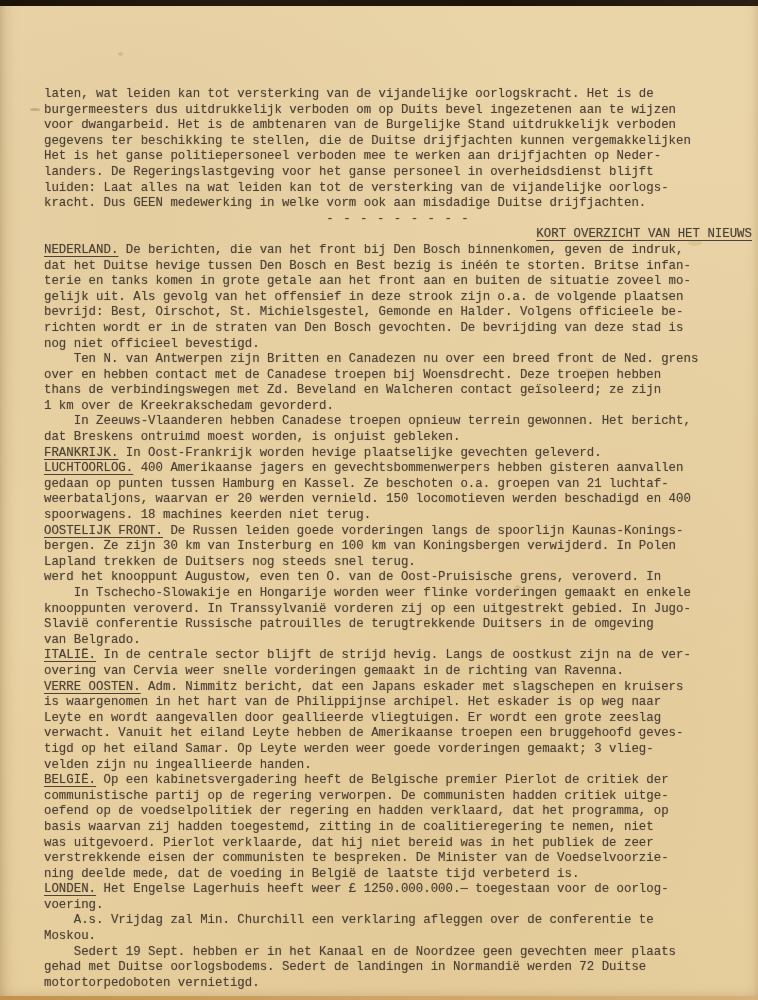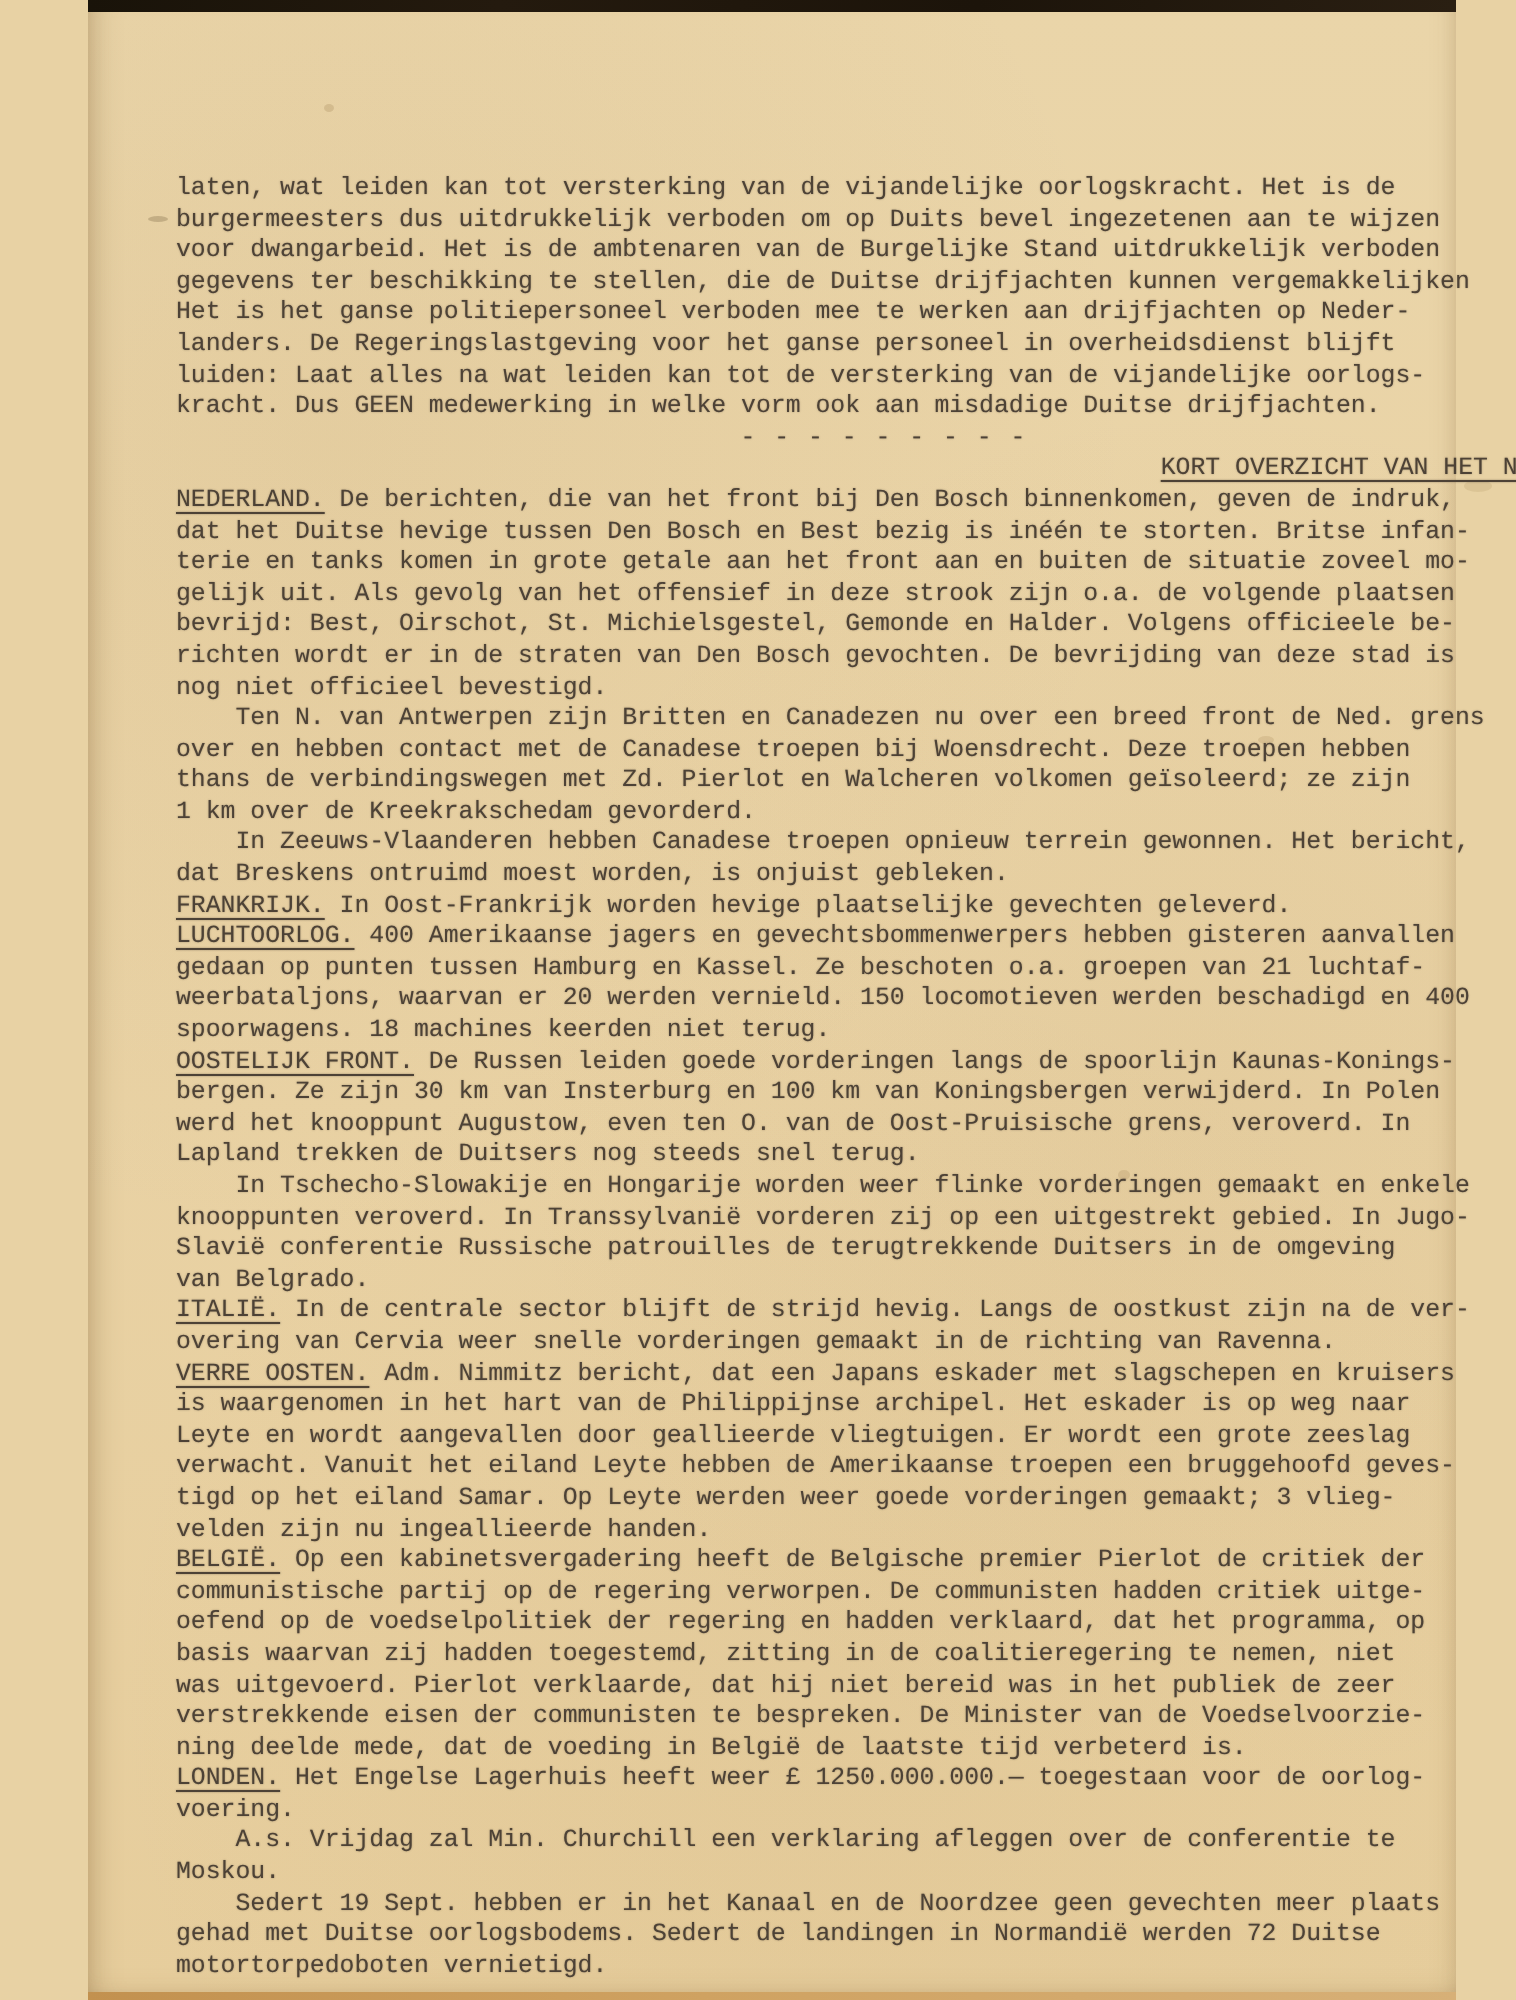"laten, wat leiden kan tot" .page { margin-left: 44px -> none; width: 684px -> 758px }
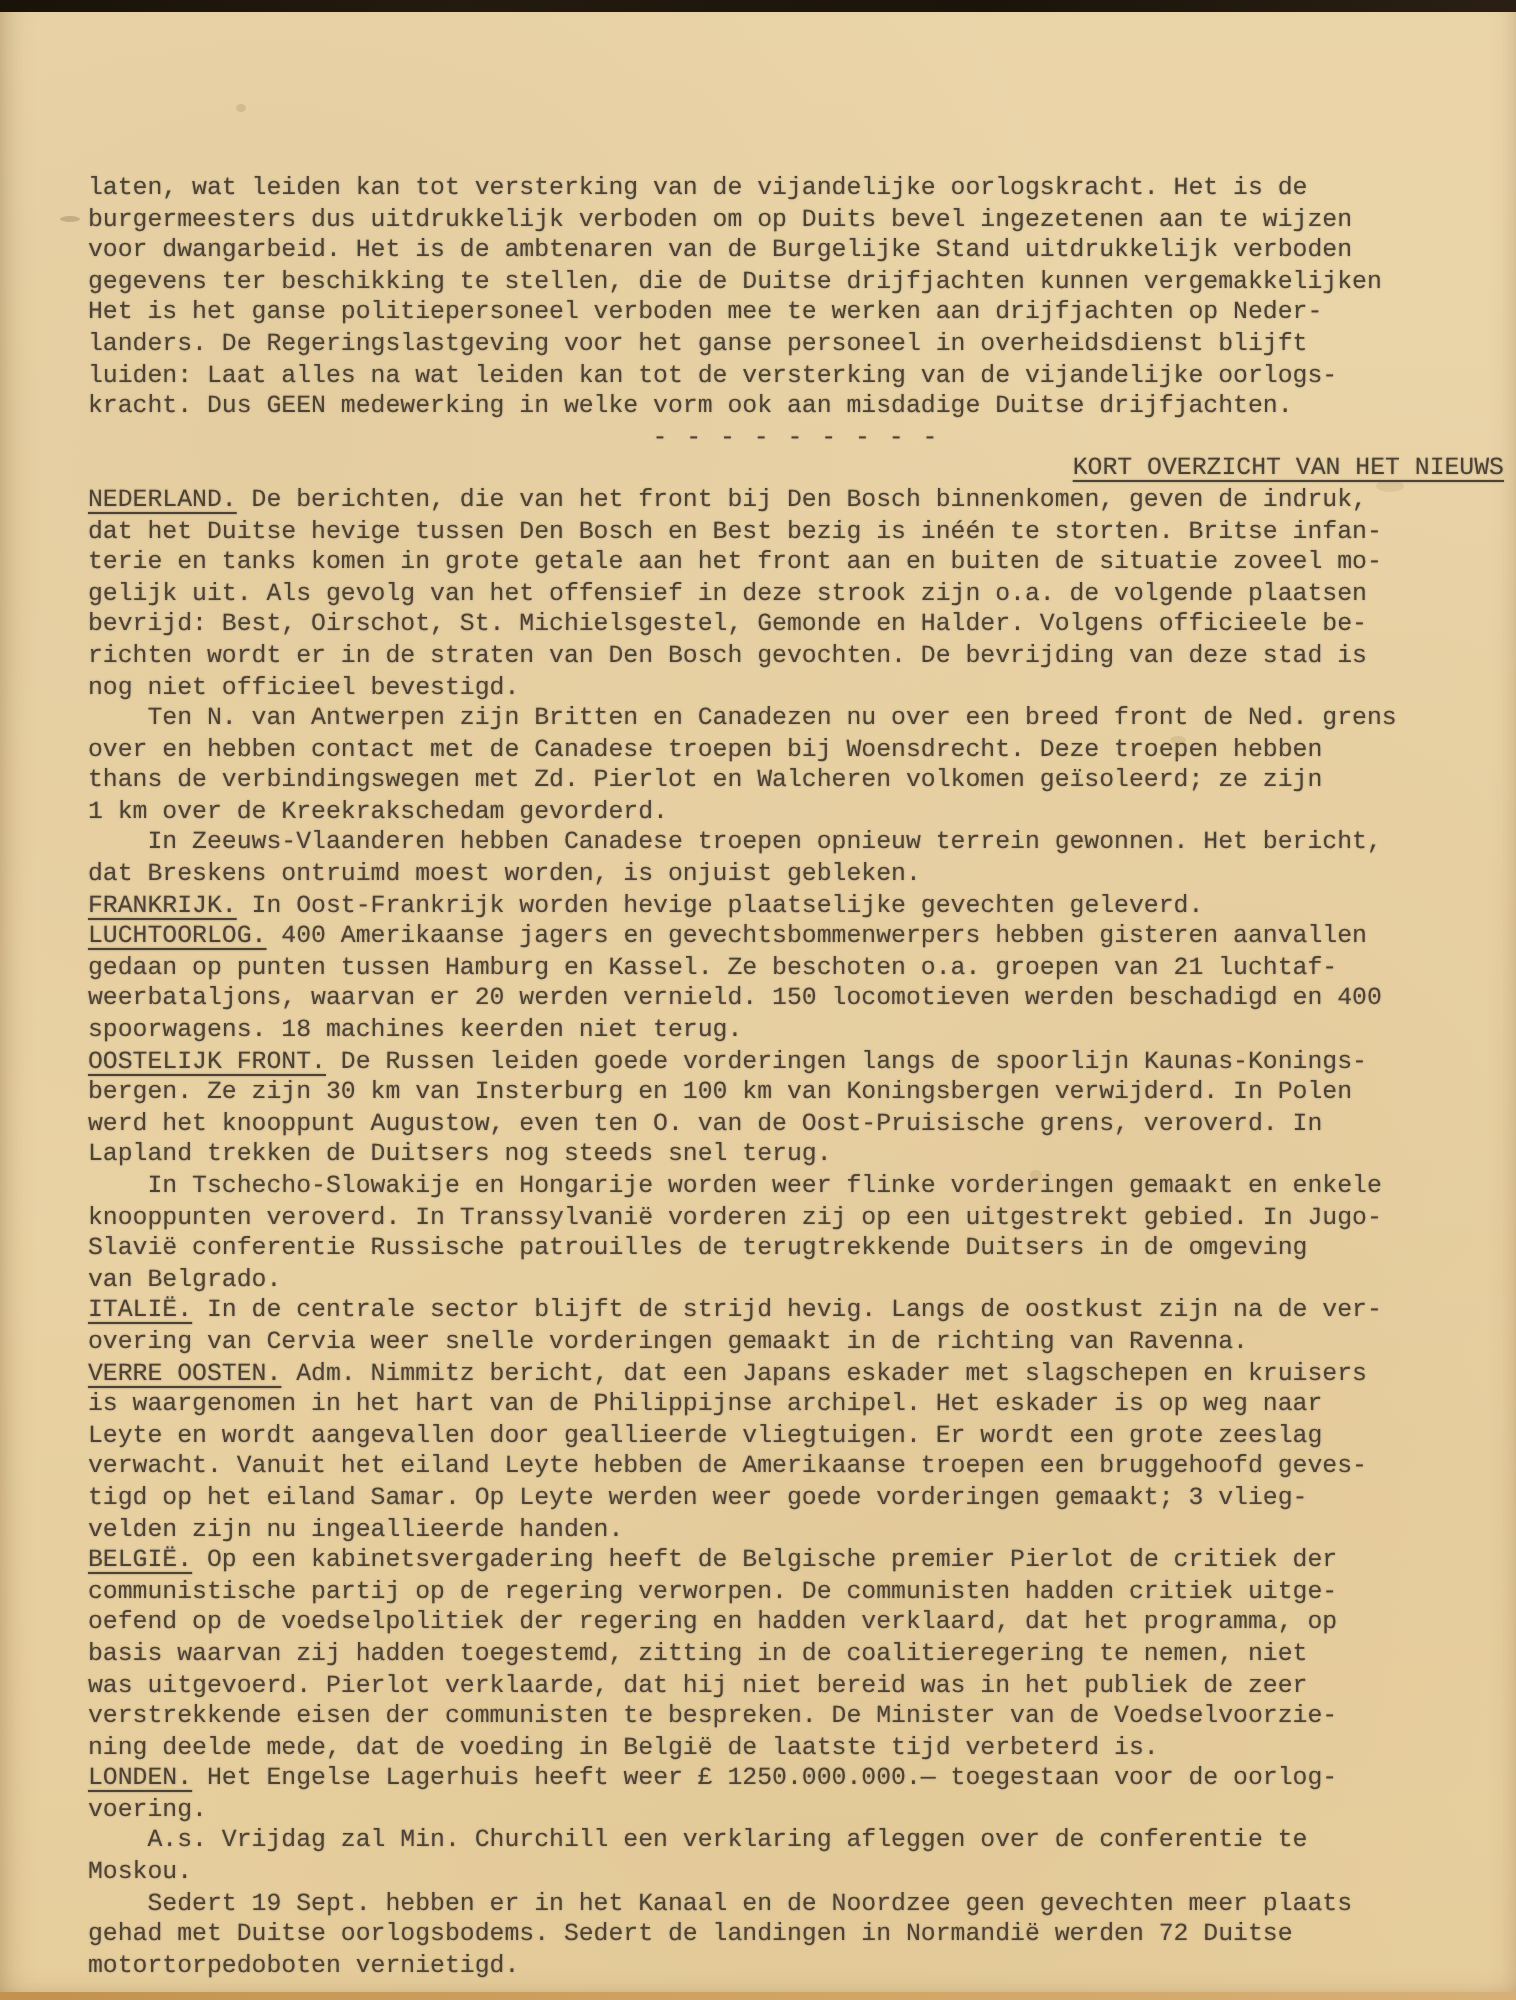"thans de verbindingswegen met Zd." div.line { text: Pierlot en Walcheren volkomen -> Beveland en Walcheren contact }
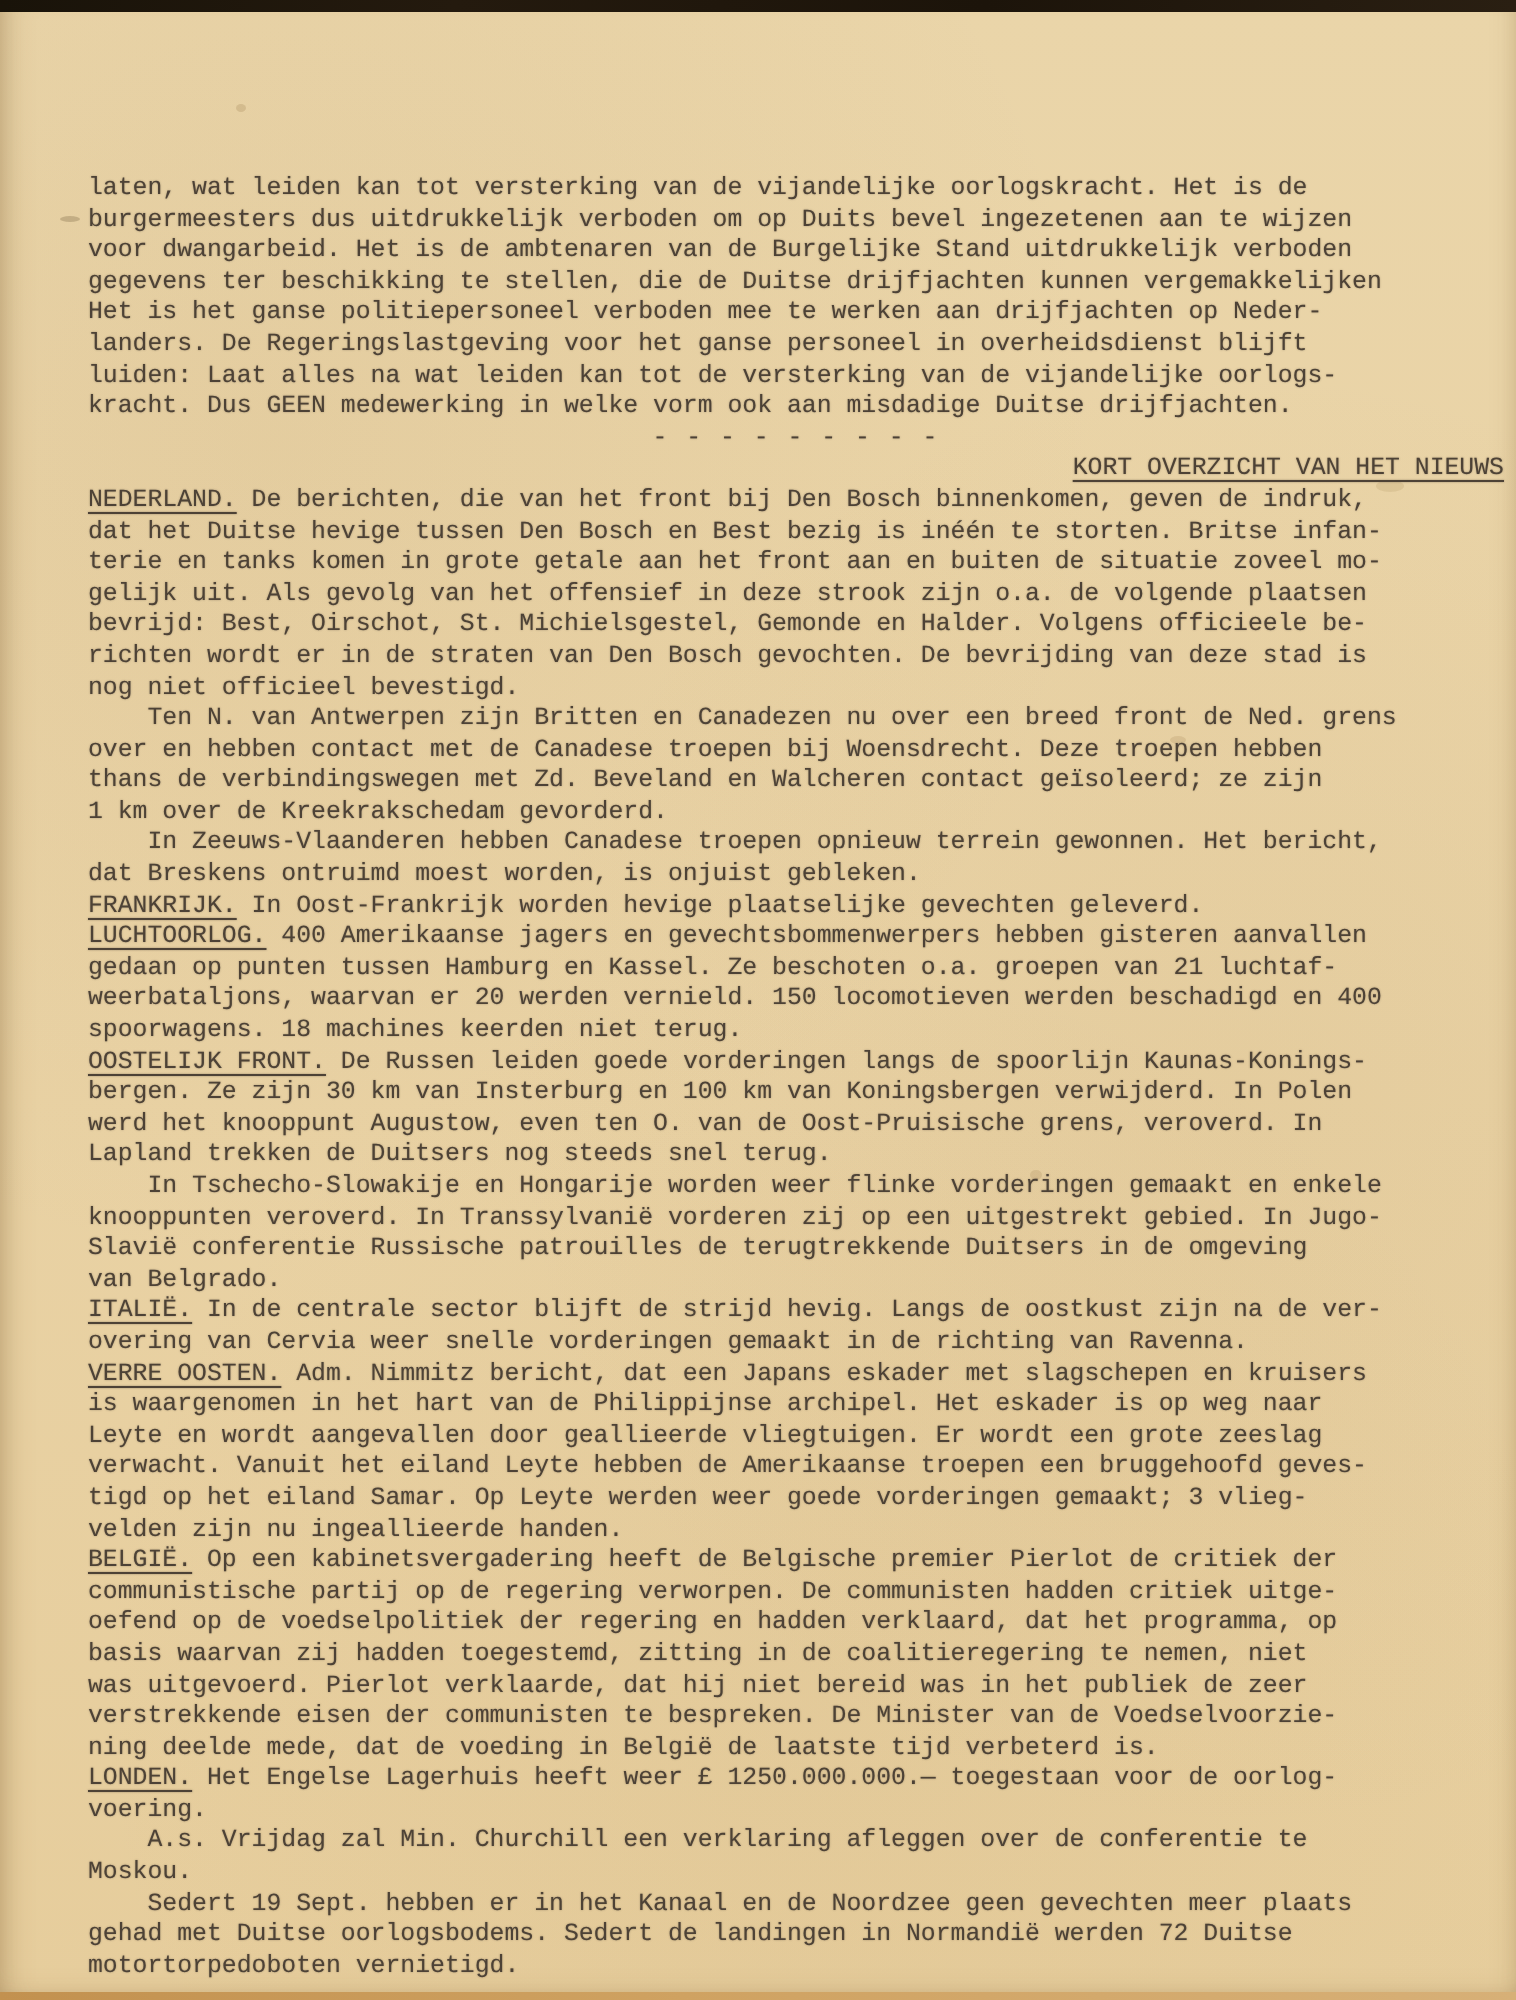"werd het knooppunt Augustow, even" div.line { order: before "Lapland trekken de Duitsers nog" -> after "Lapland trekken de Duitsers nog" }
